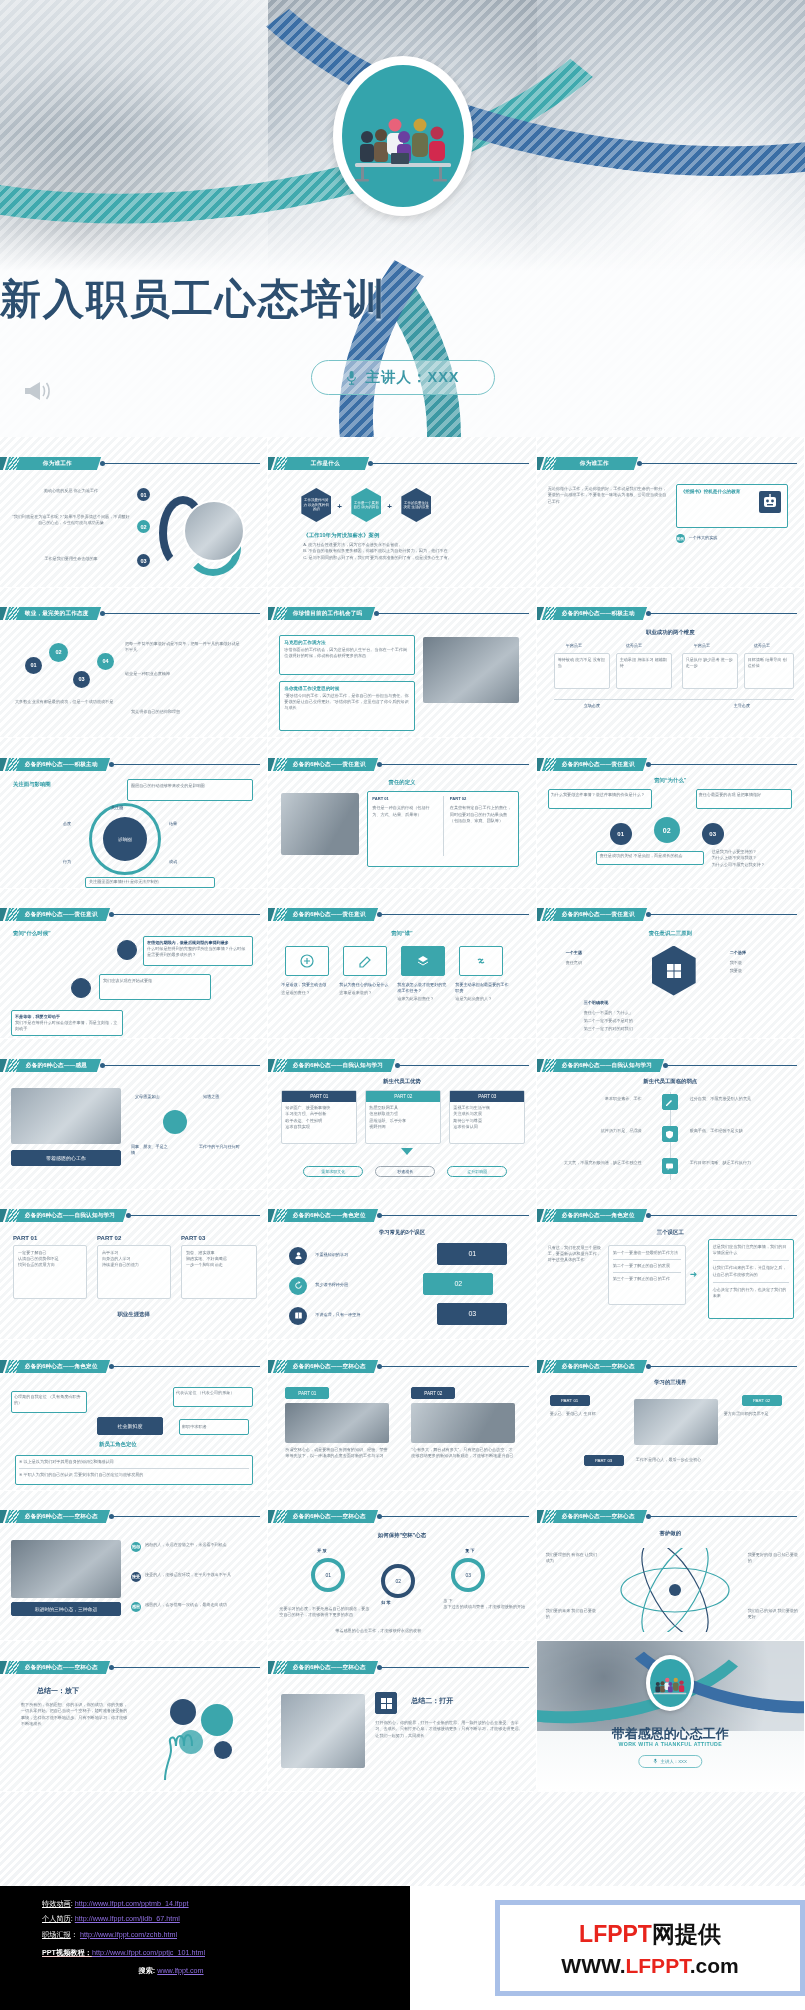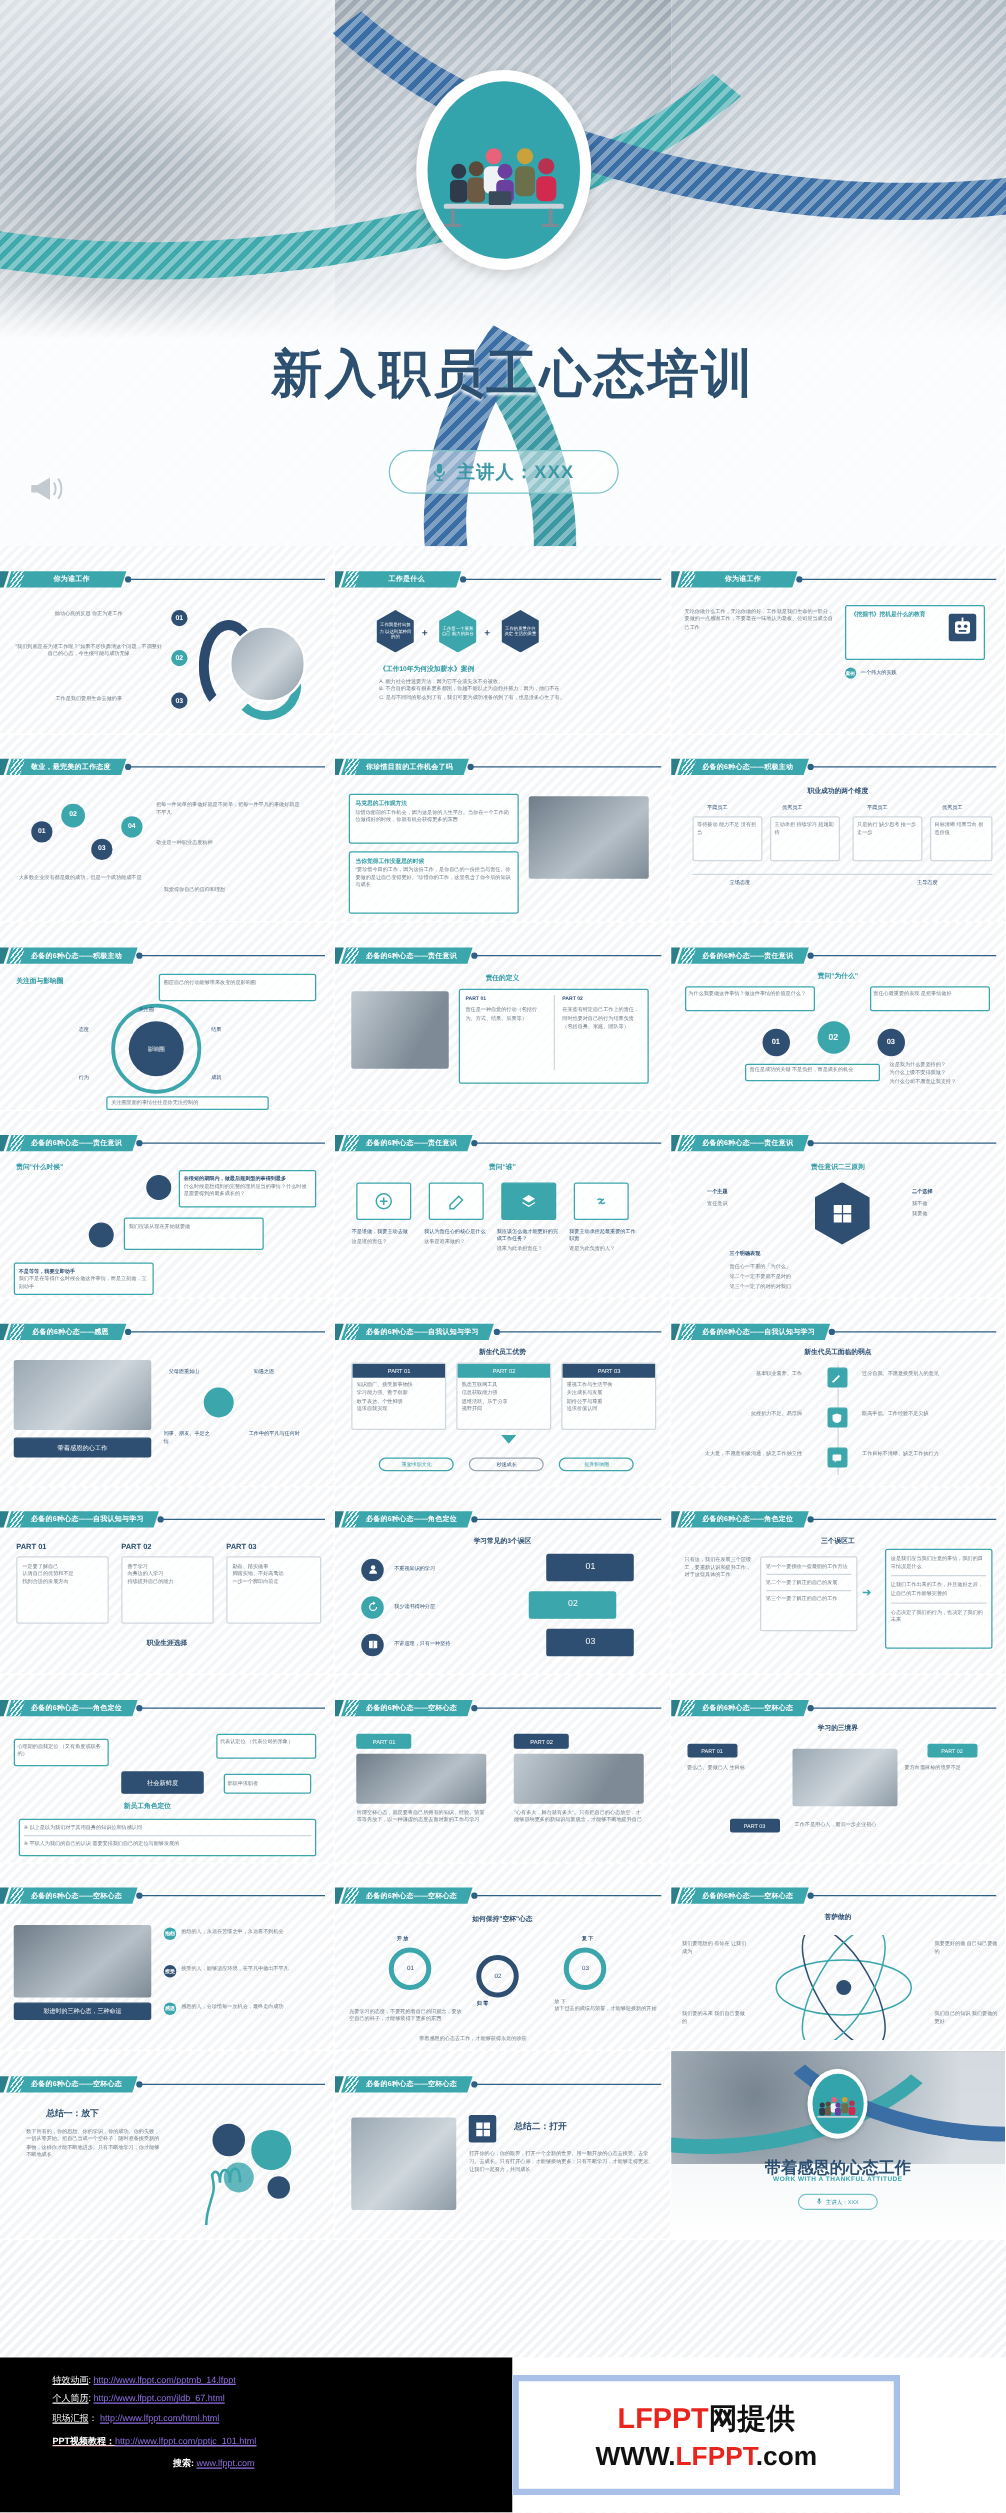"新入职员工心态培训" .hero-title { padding-left: 16px -> none; text-align: center -> left }
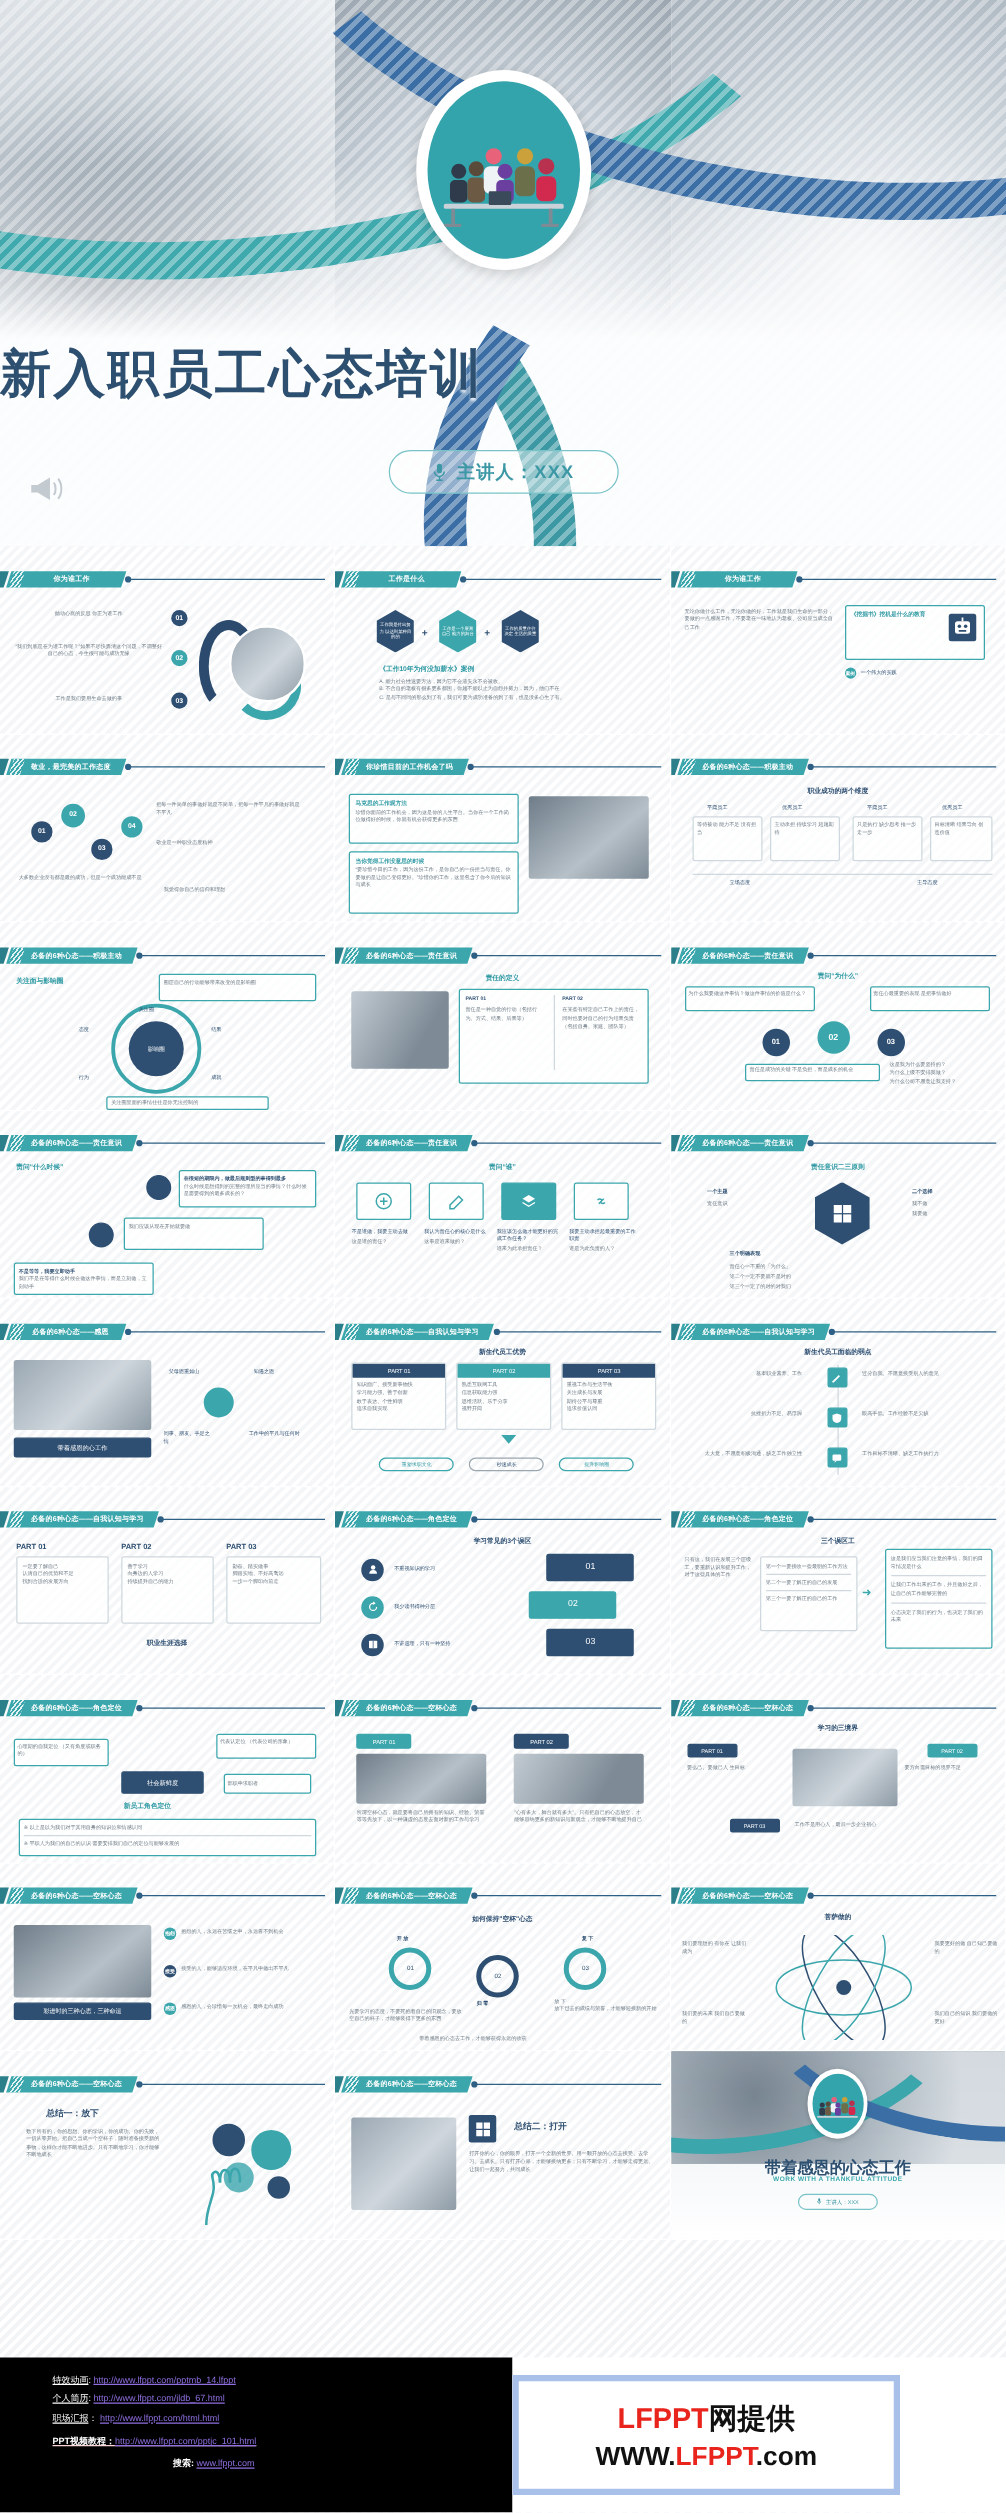"http://www.lfppt.com/html.html" a { text: http://www.lfppt.com/html.html -> http://www.lfppt.com/zchb.html }
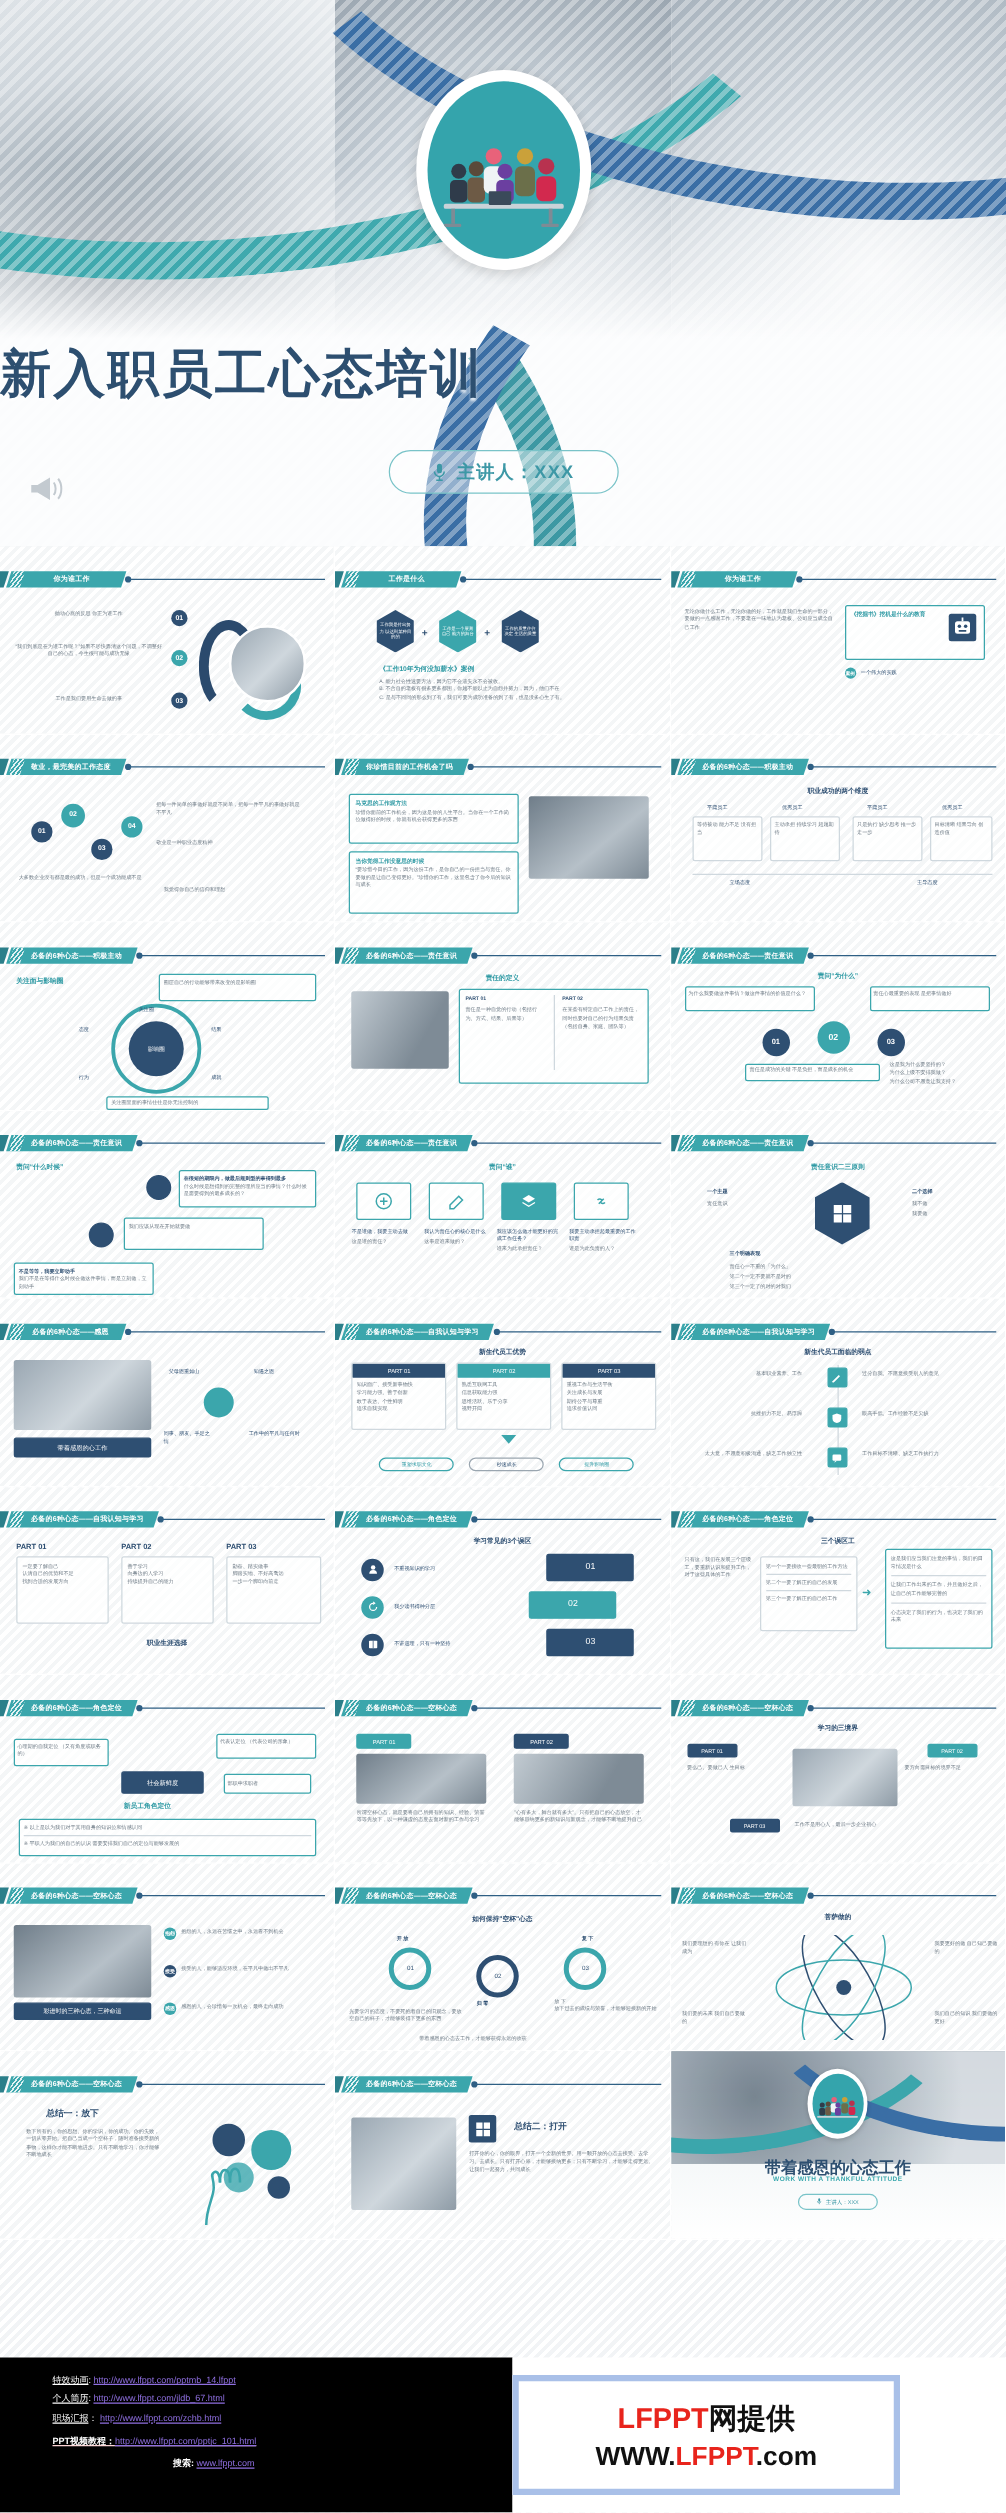"LFPPT网提供" .footer-right { justify-content: flex-start -> flex-end }
